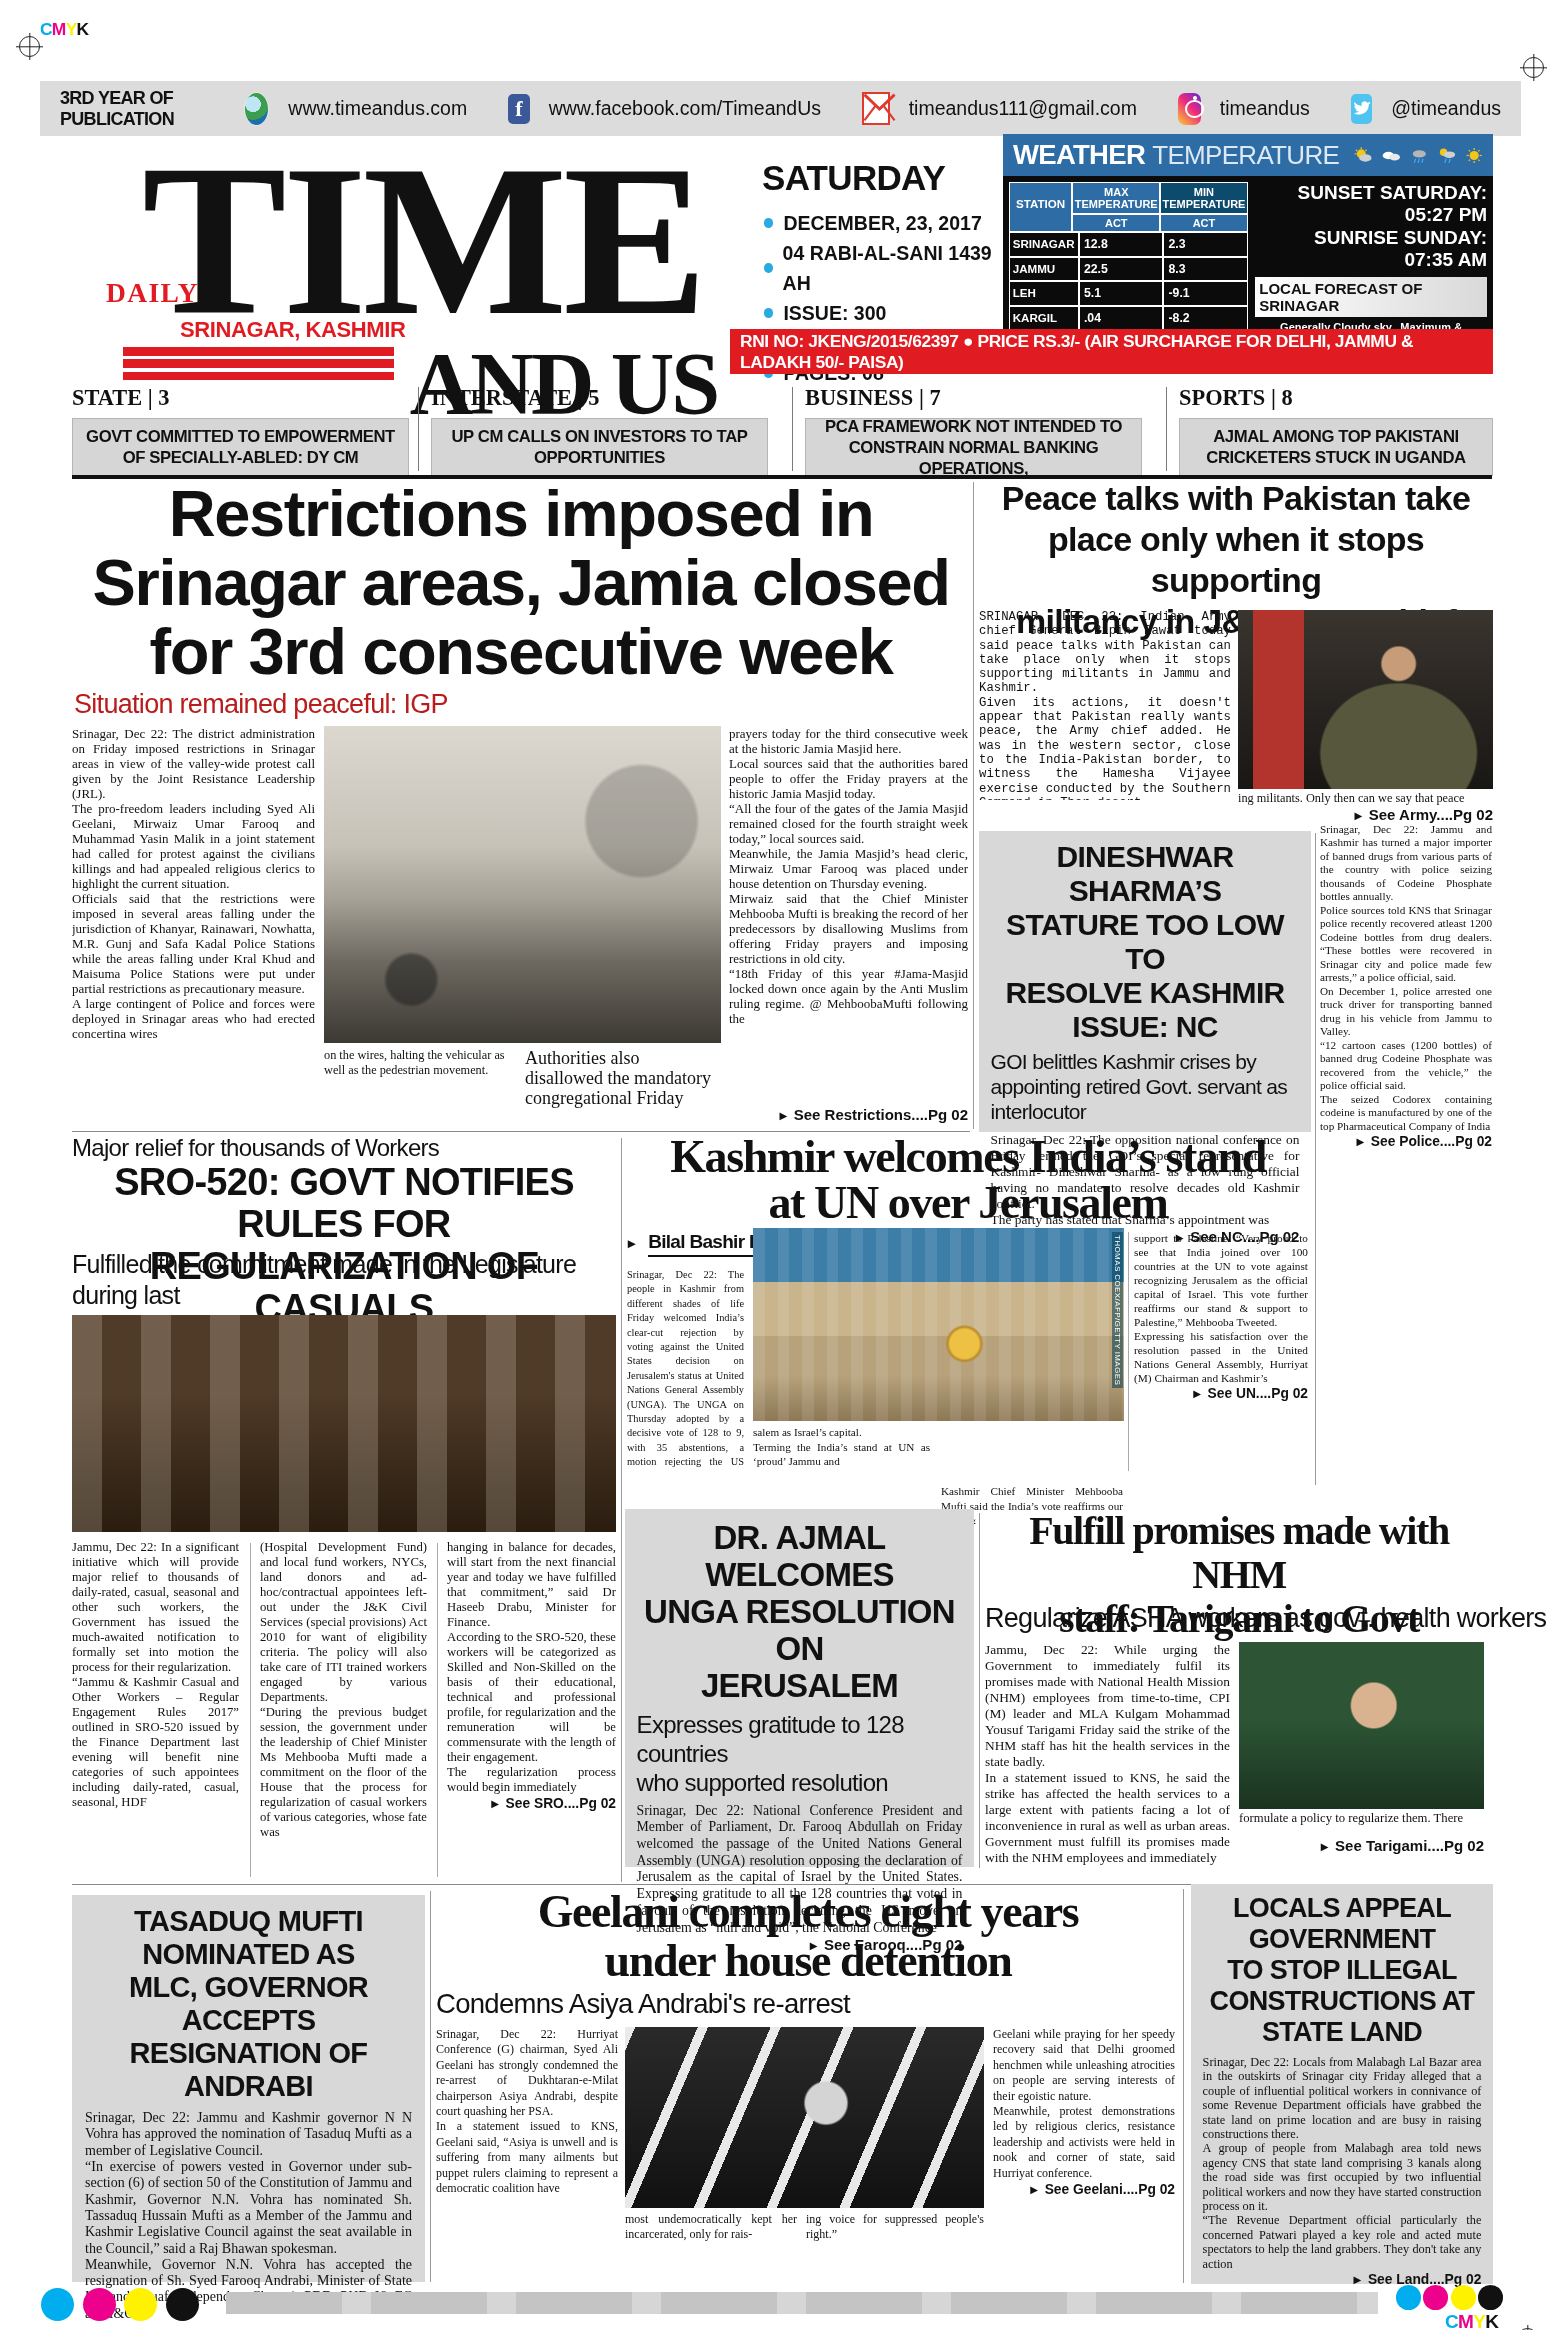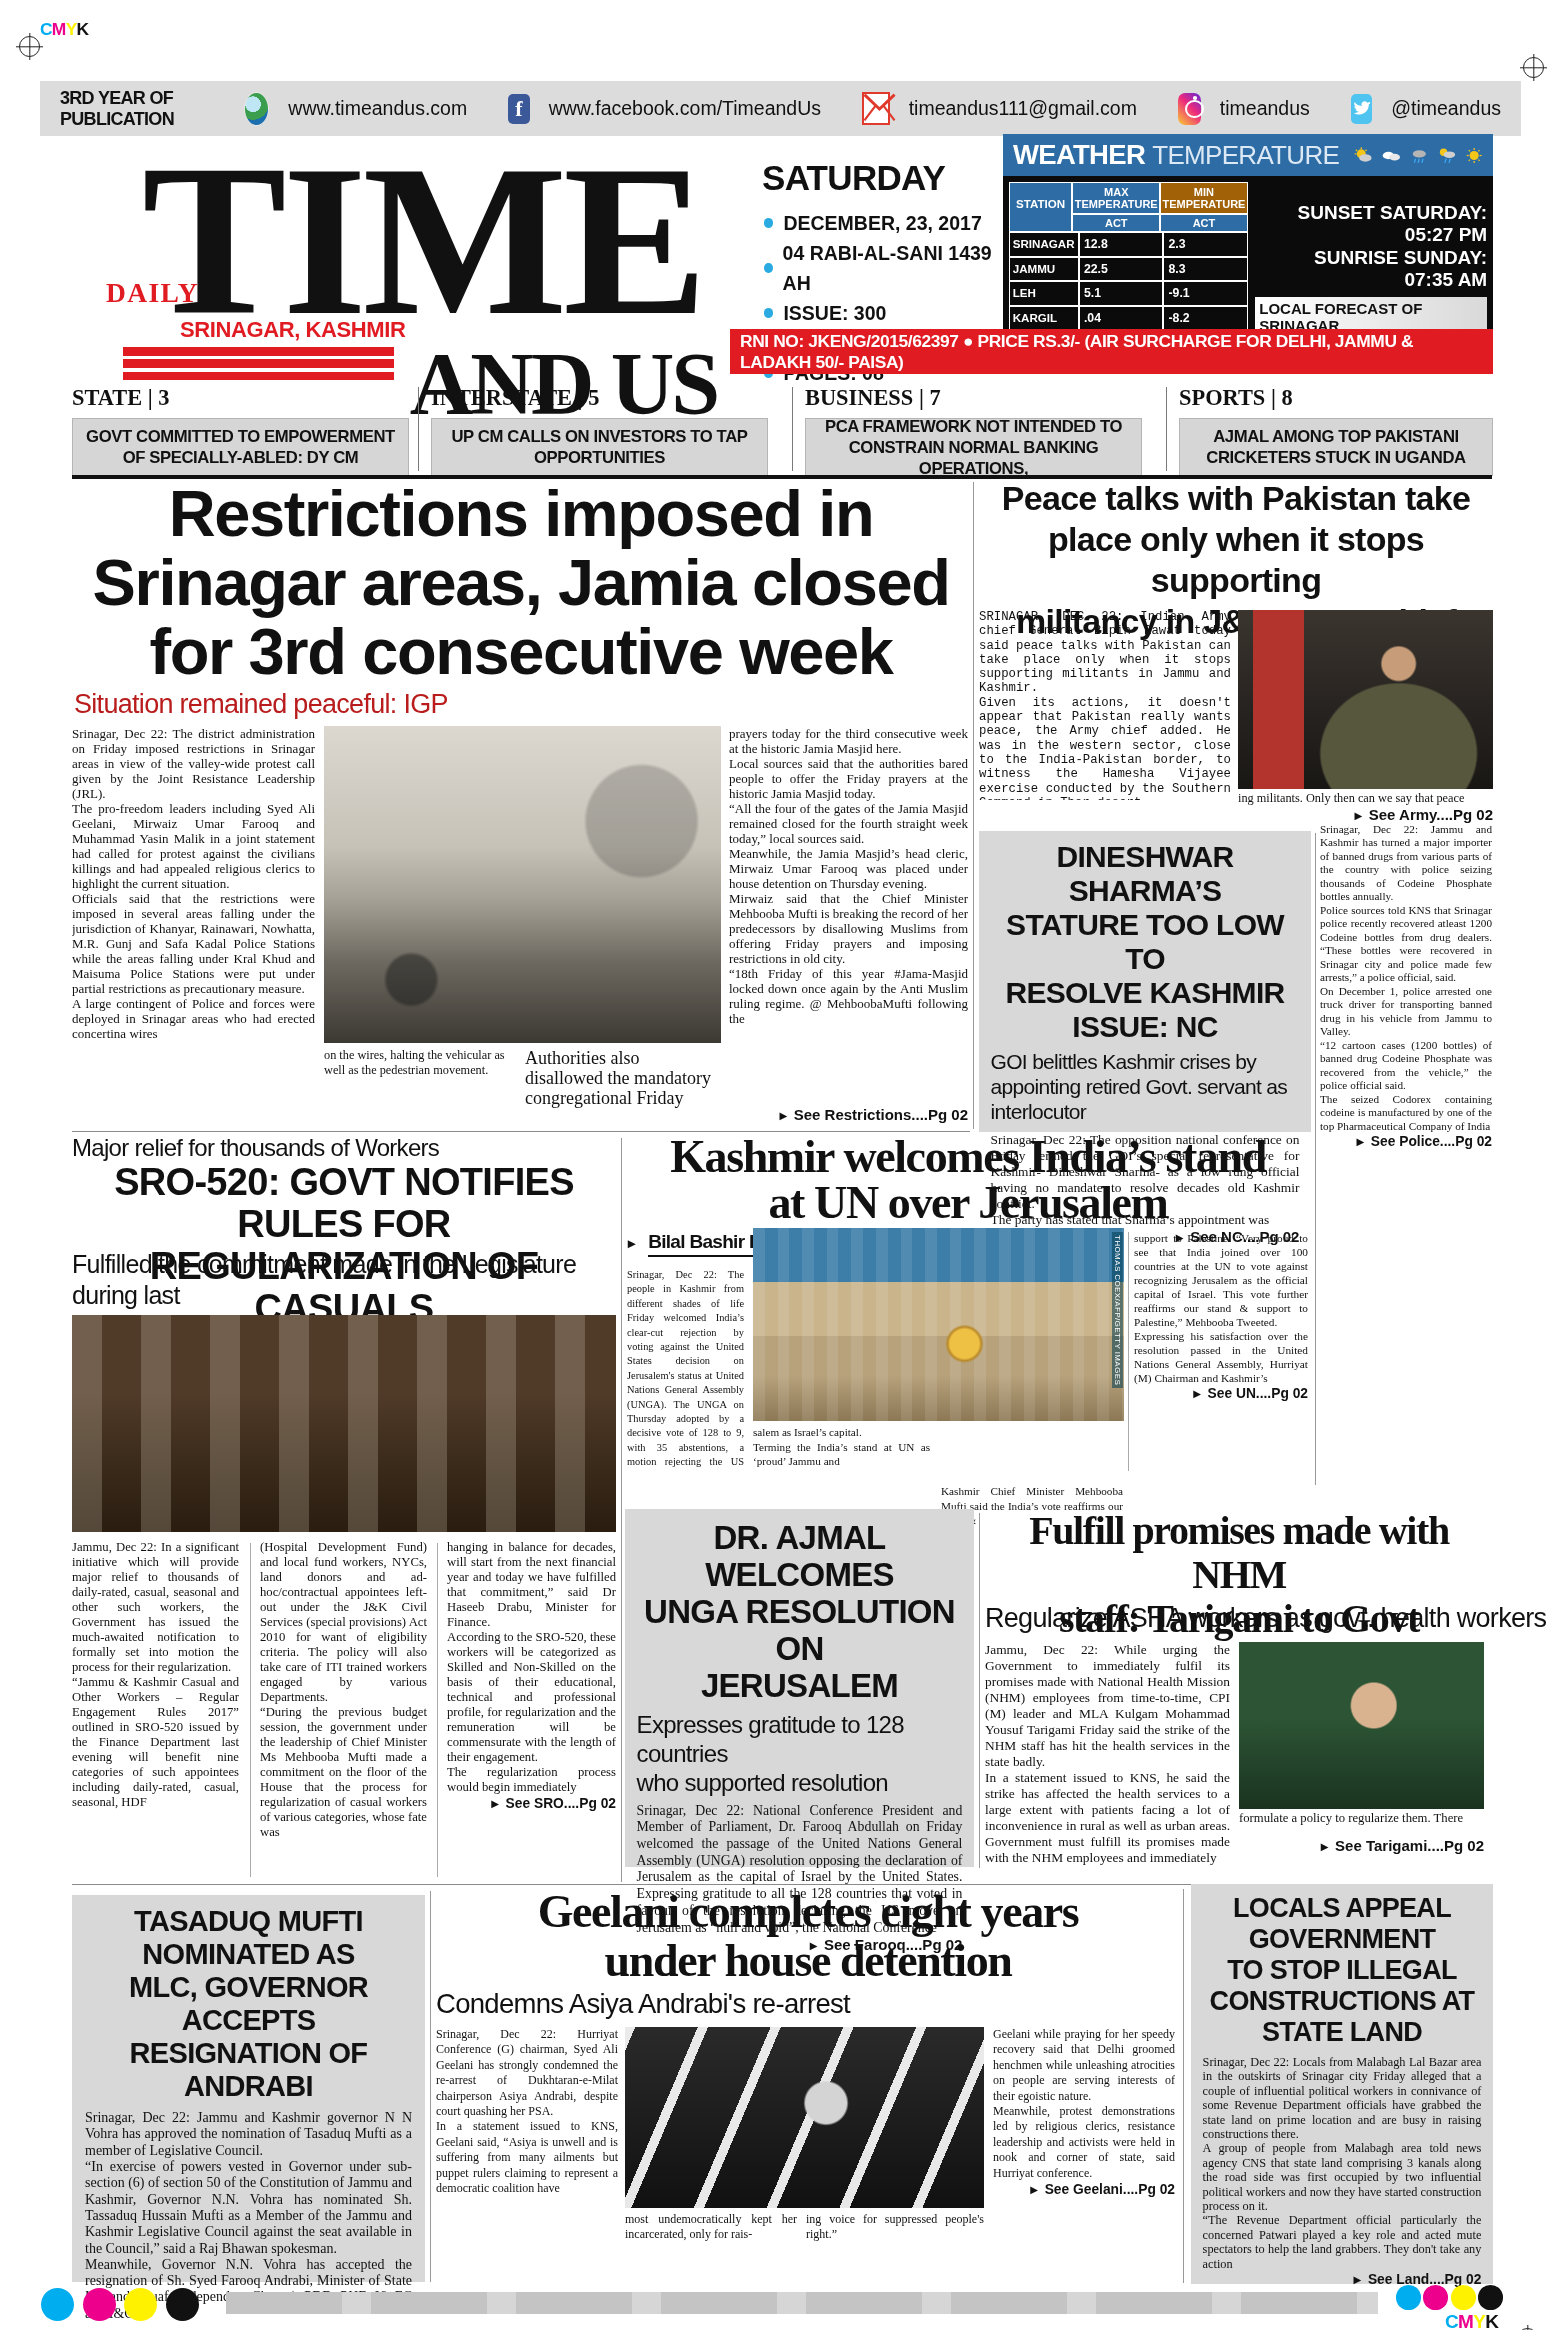"MIN TEMPERATURE" div.wx-cell { background: #a16207 -> #0c4a6e }
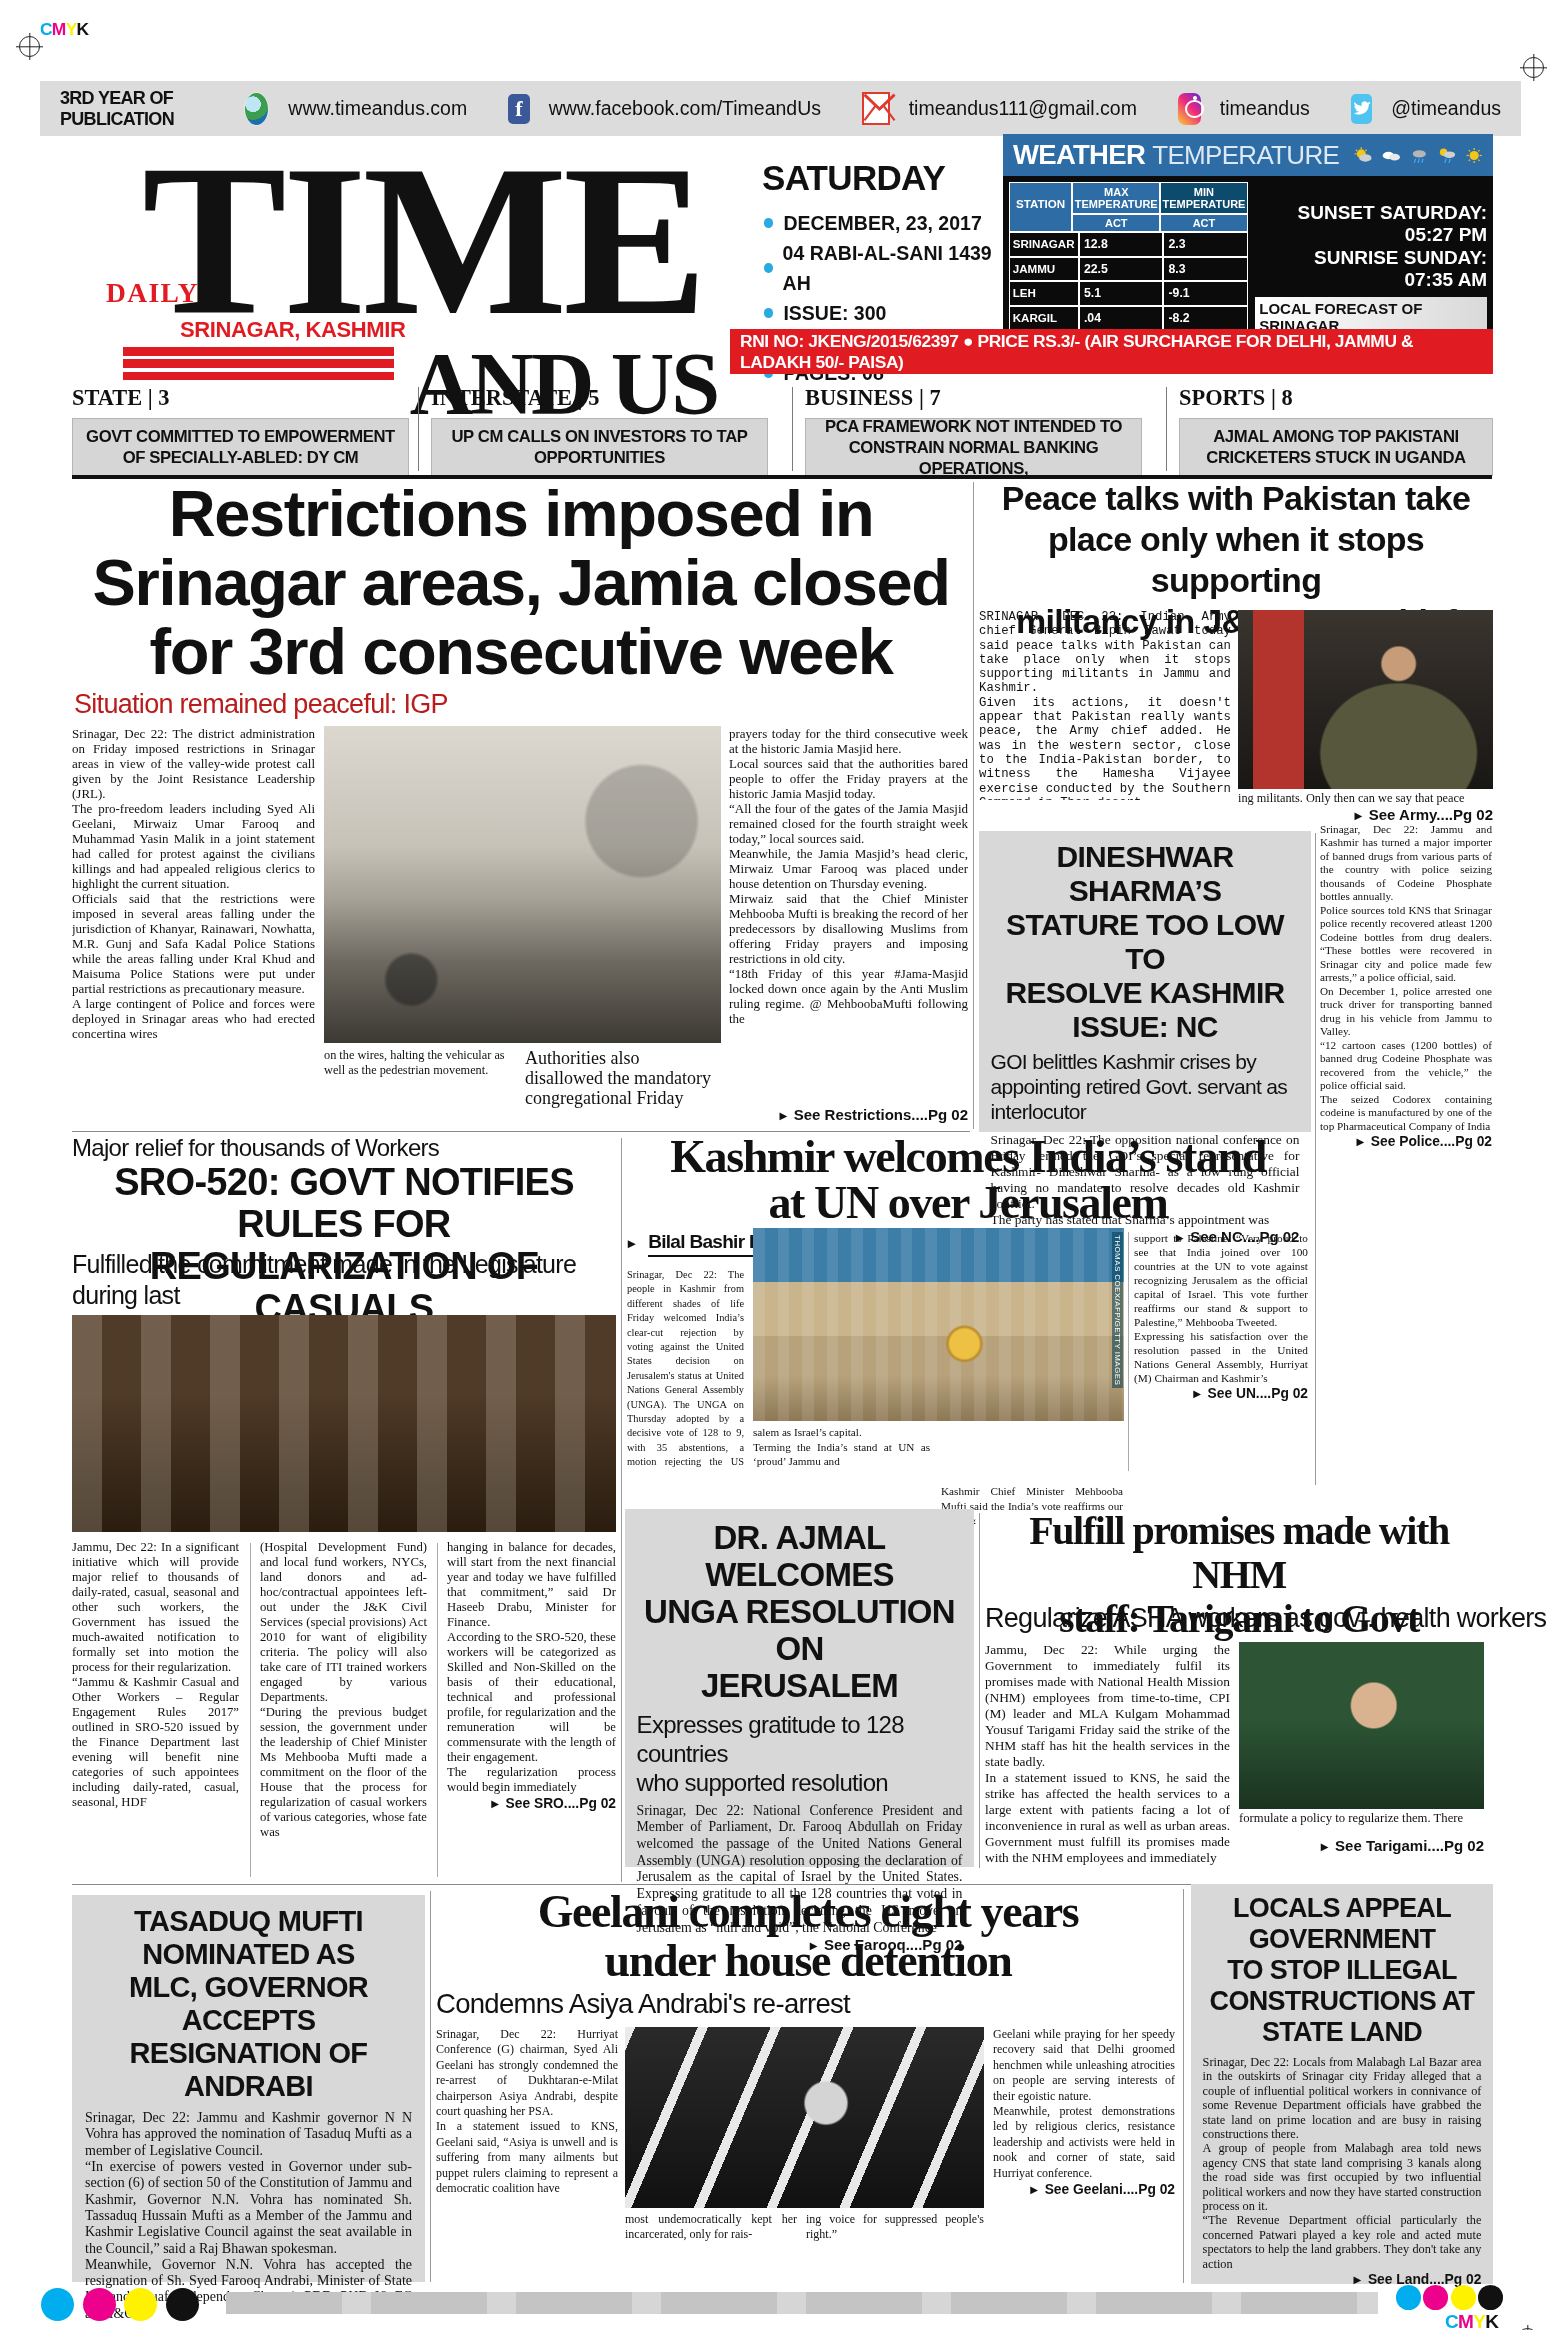"SUNSET SATURDAY:" div.sans { margin-top: 20px -> none }
